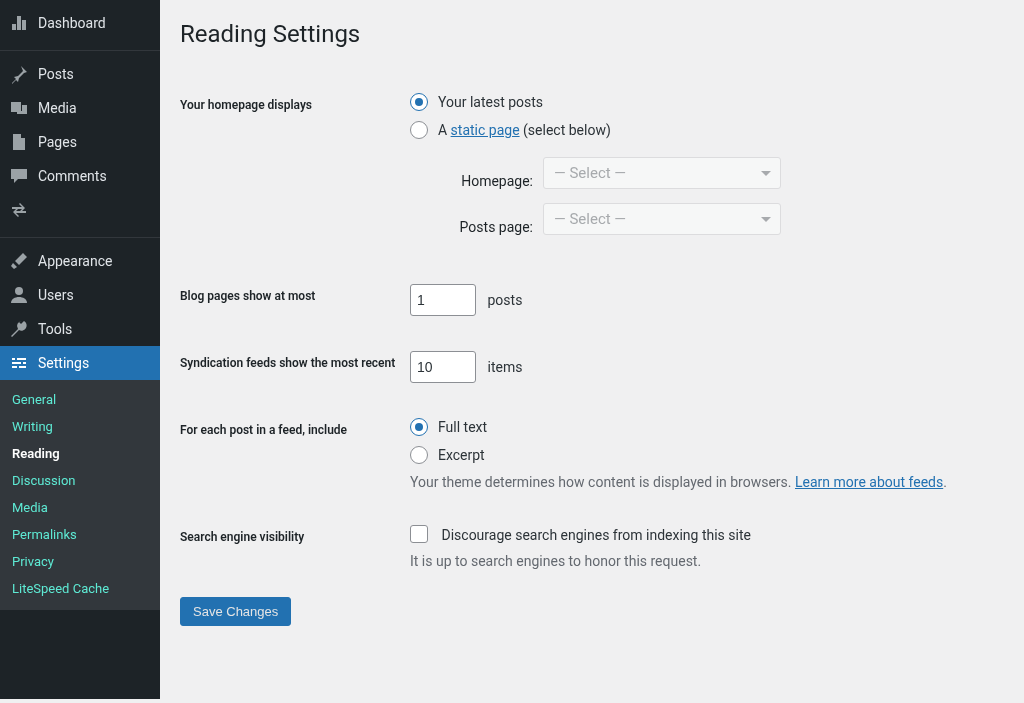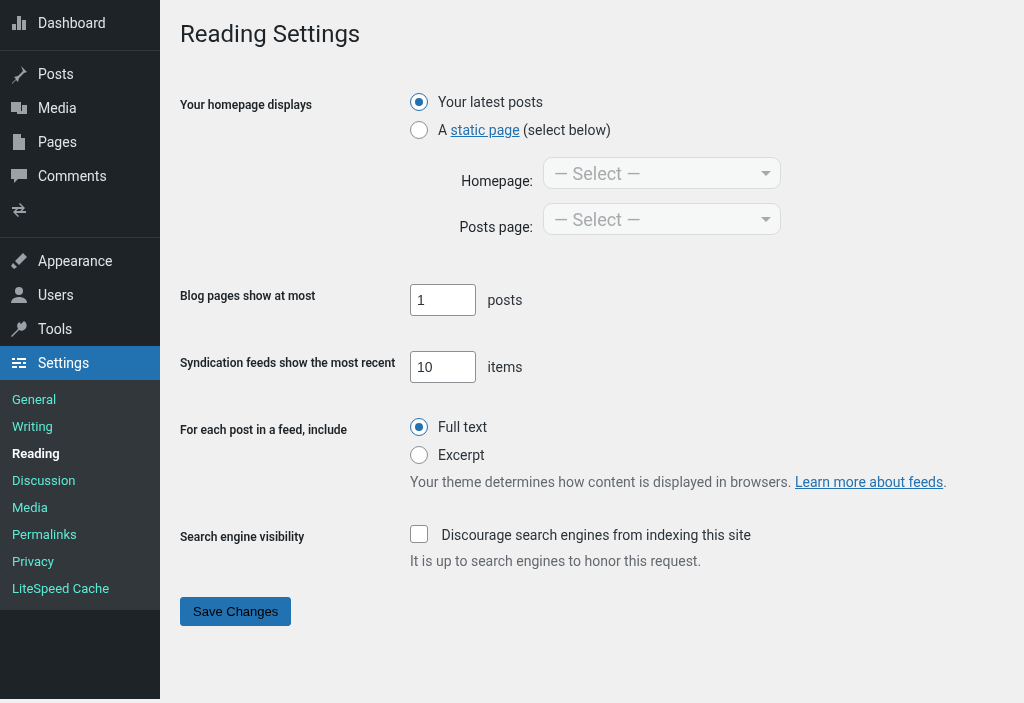"— Select —" .fake-select { border-radius: 9px -> 3px; font-size: 18px -> 15px }
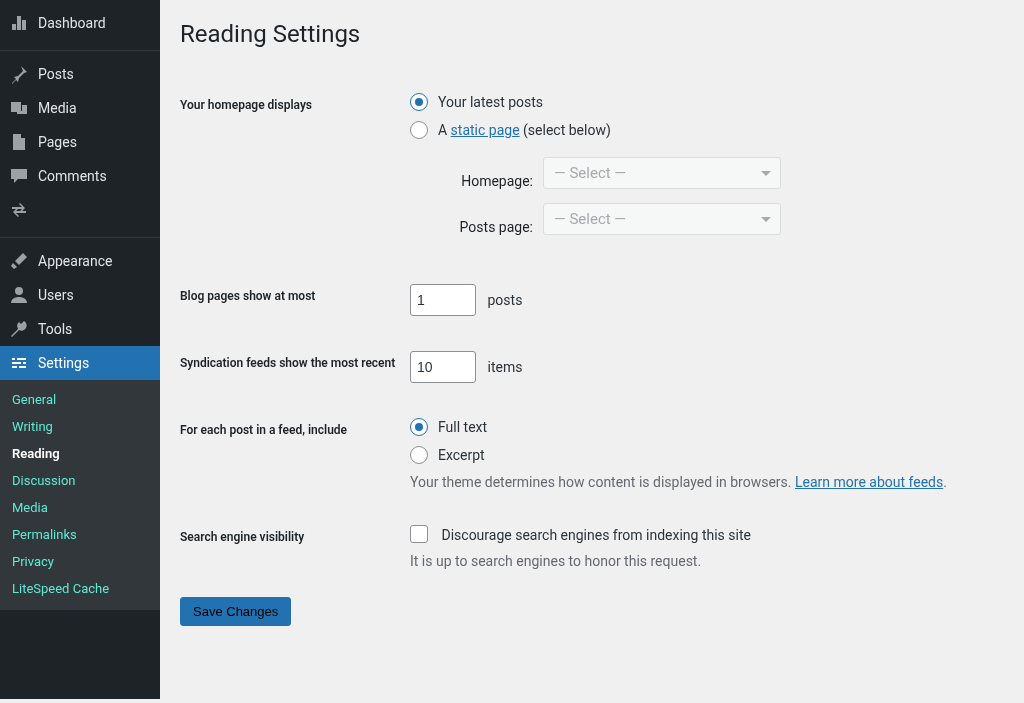"Save Changes" .save-btn { color: #000000 -> #e5e5e5 }
